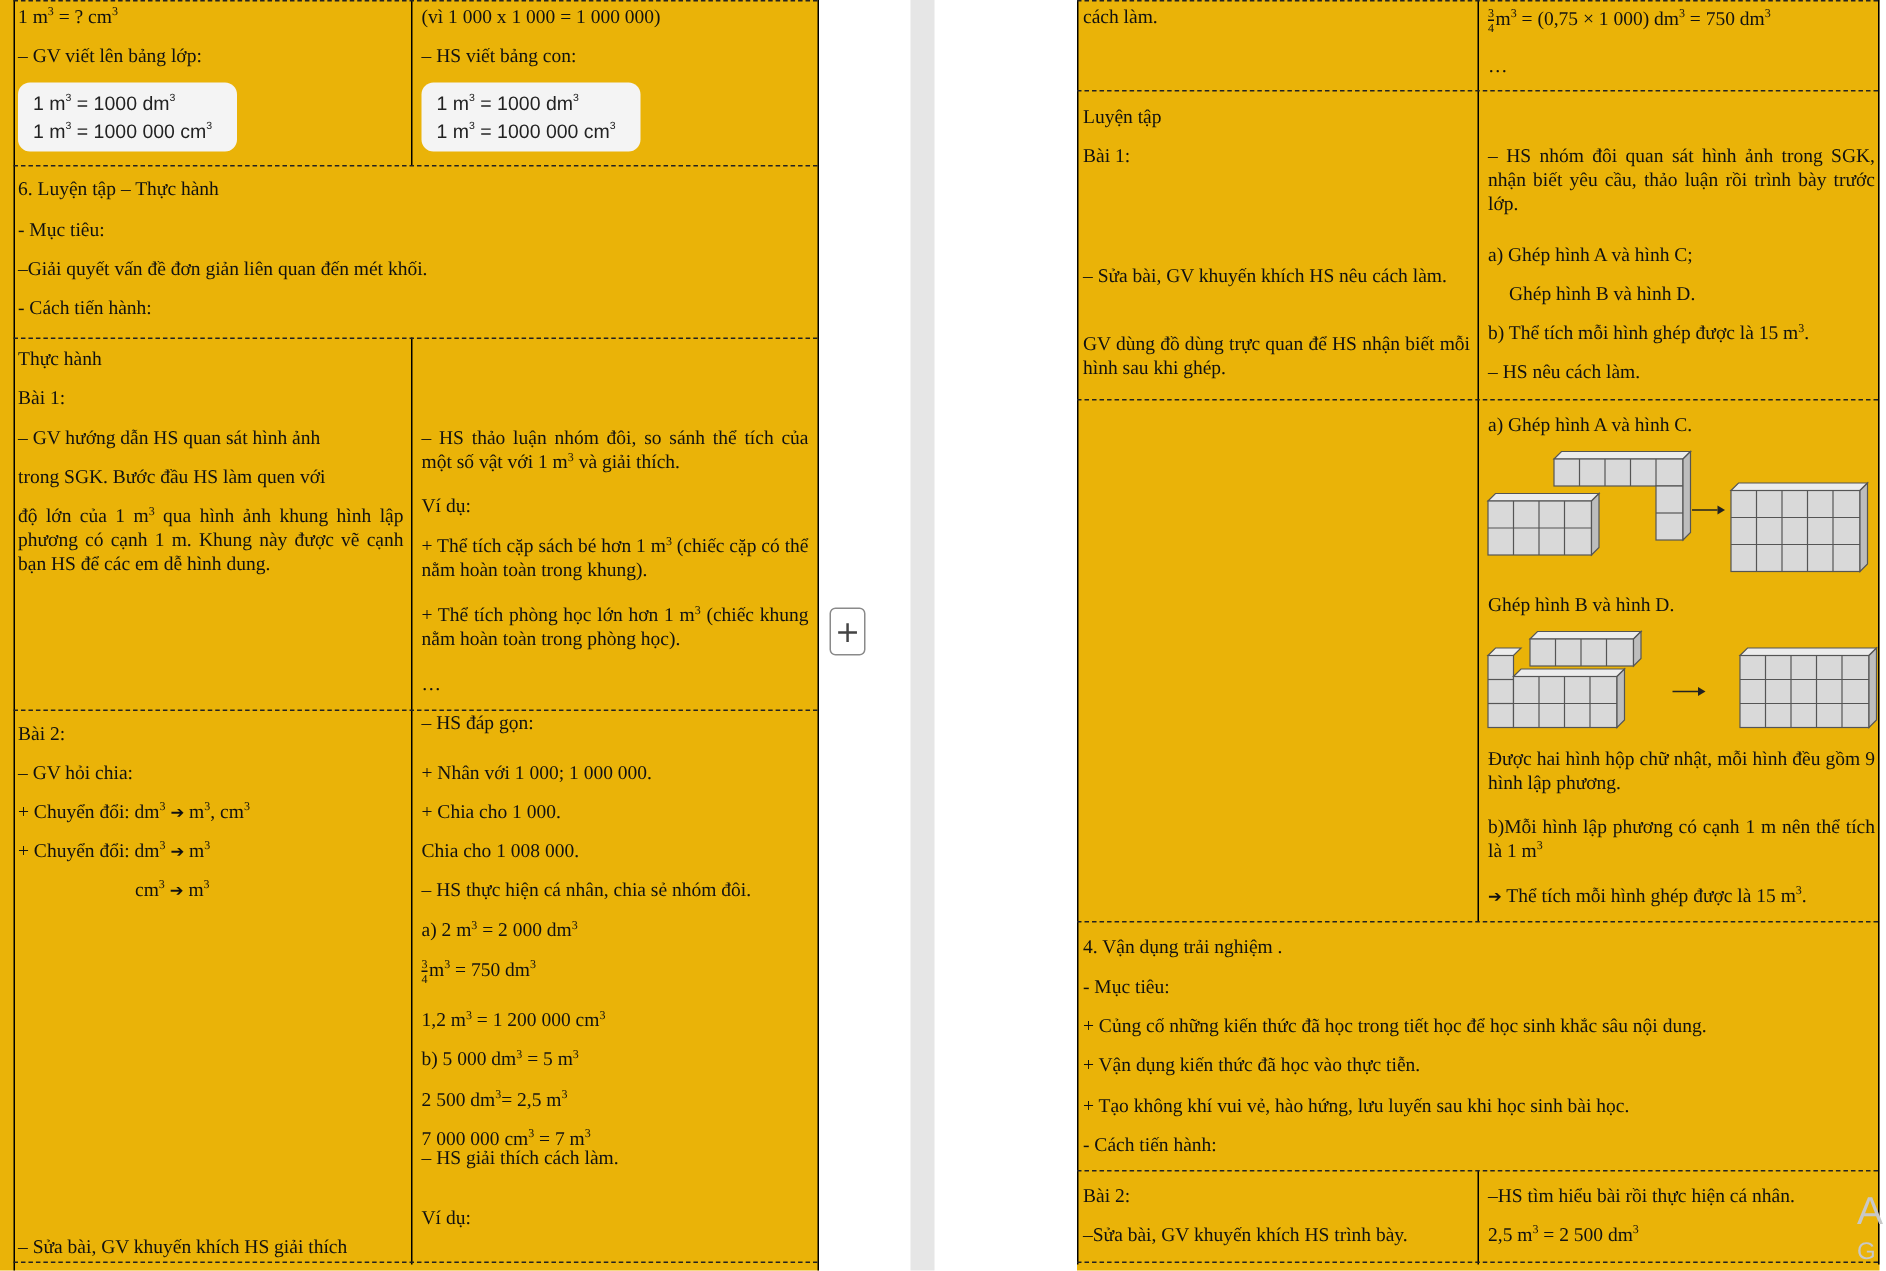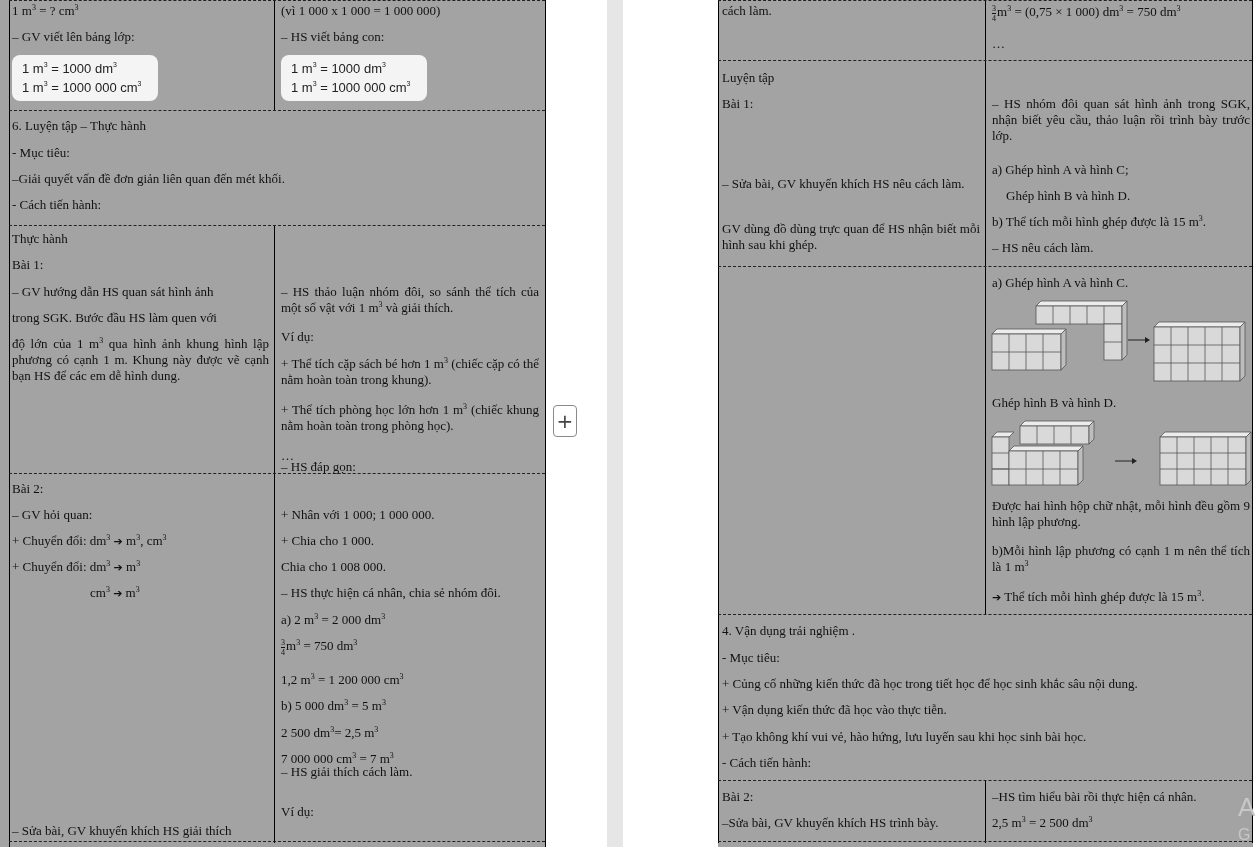"1 m3 = ? cm3" .page { background: #a3a3a3 -> #eab308 }
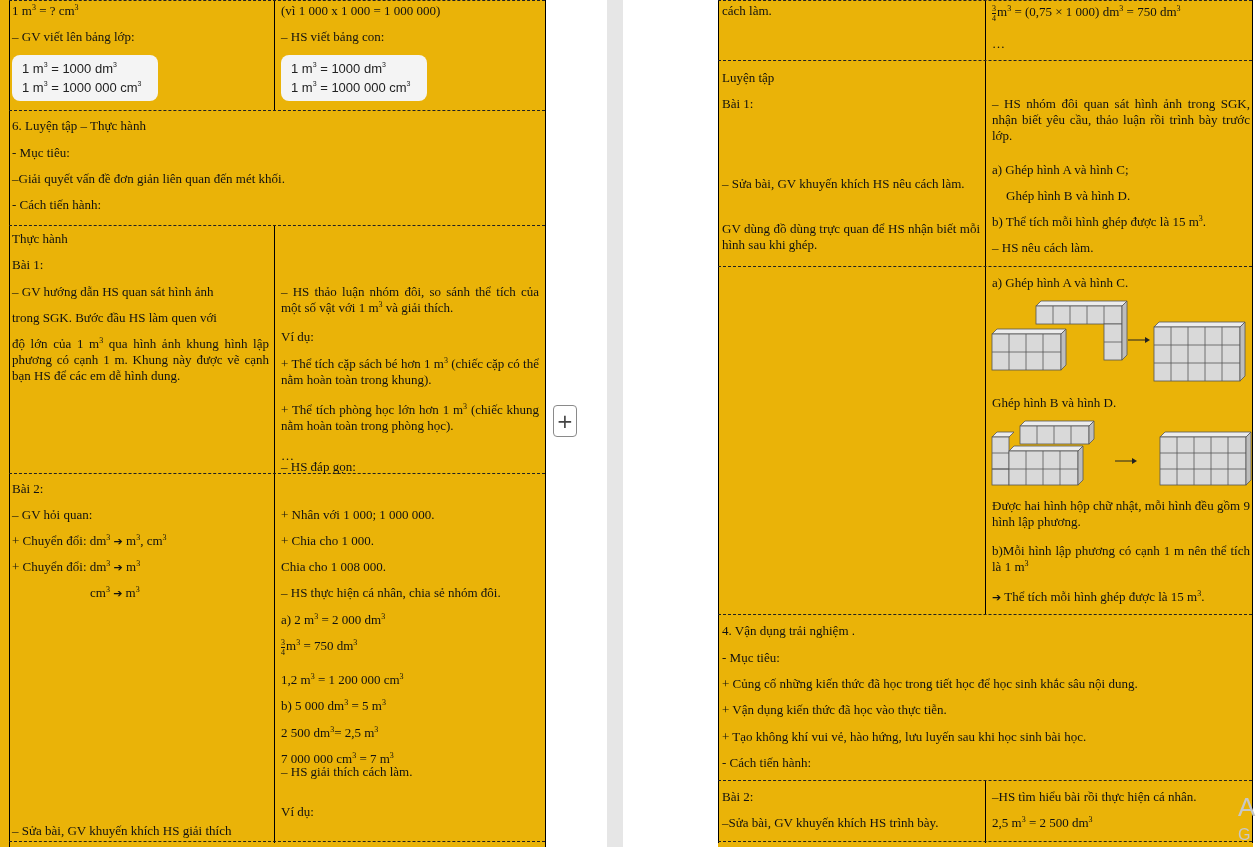"– HS đáp gọn:" div.t { top: 459px -> 474px }
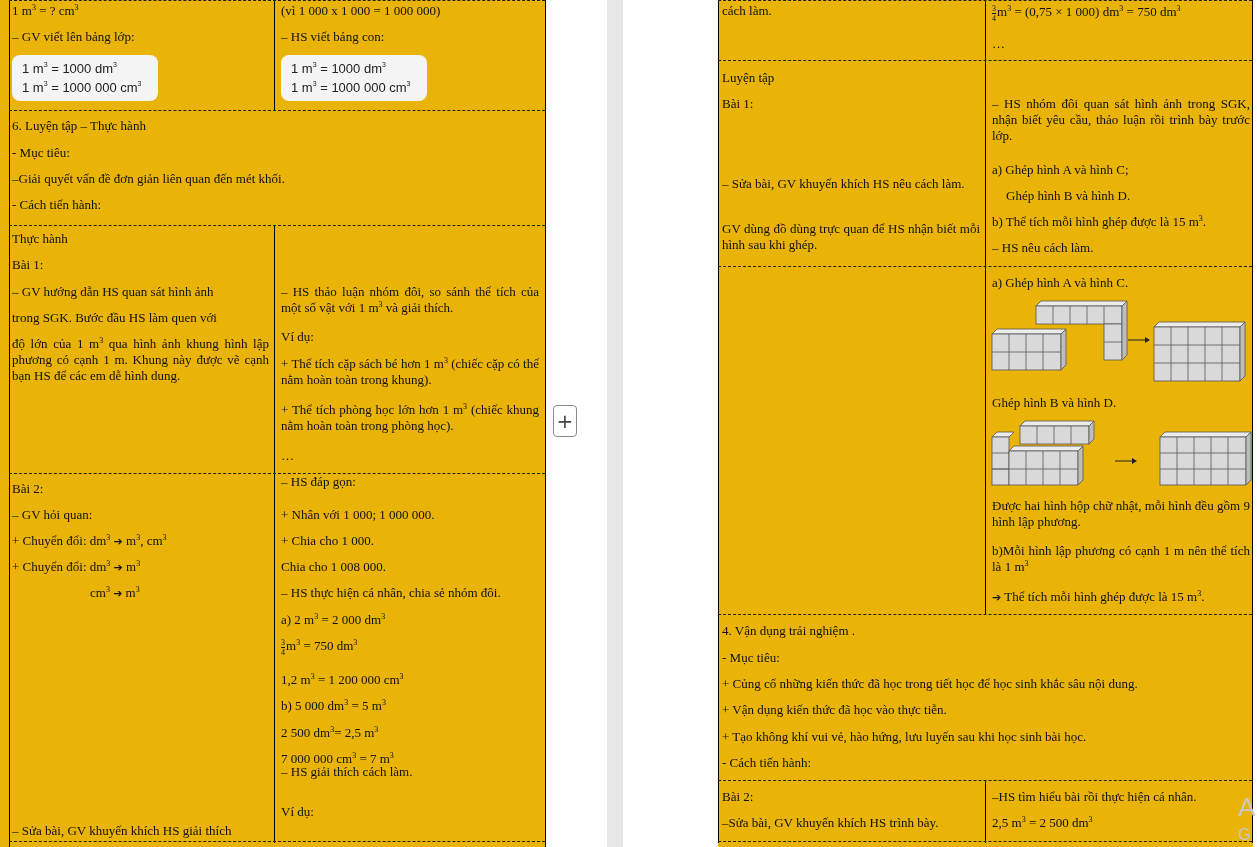"– GV hỏi quan:" div.t { text: quan -> chia }
